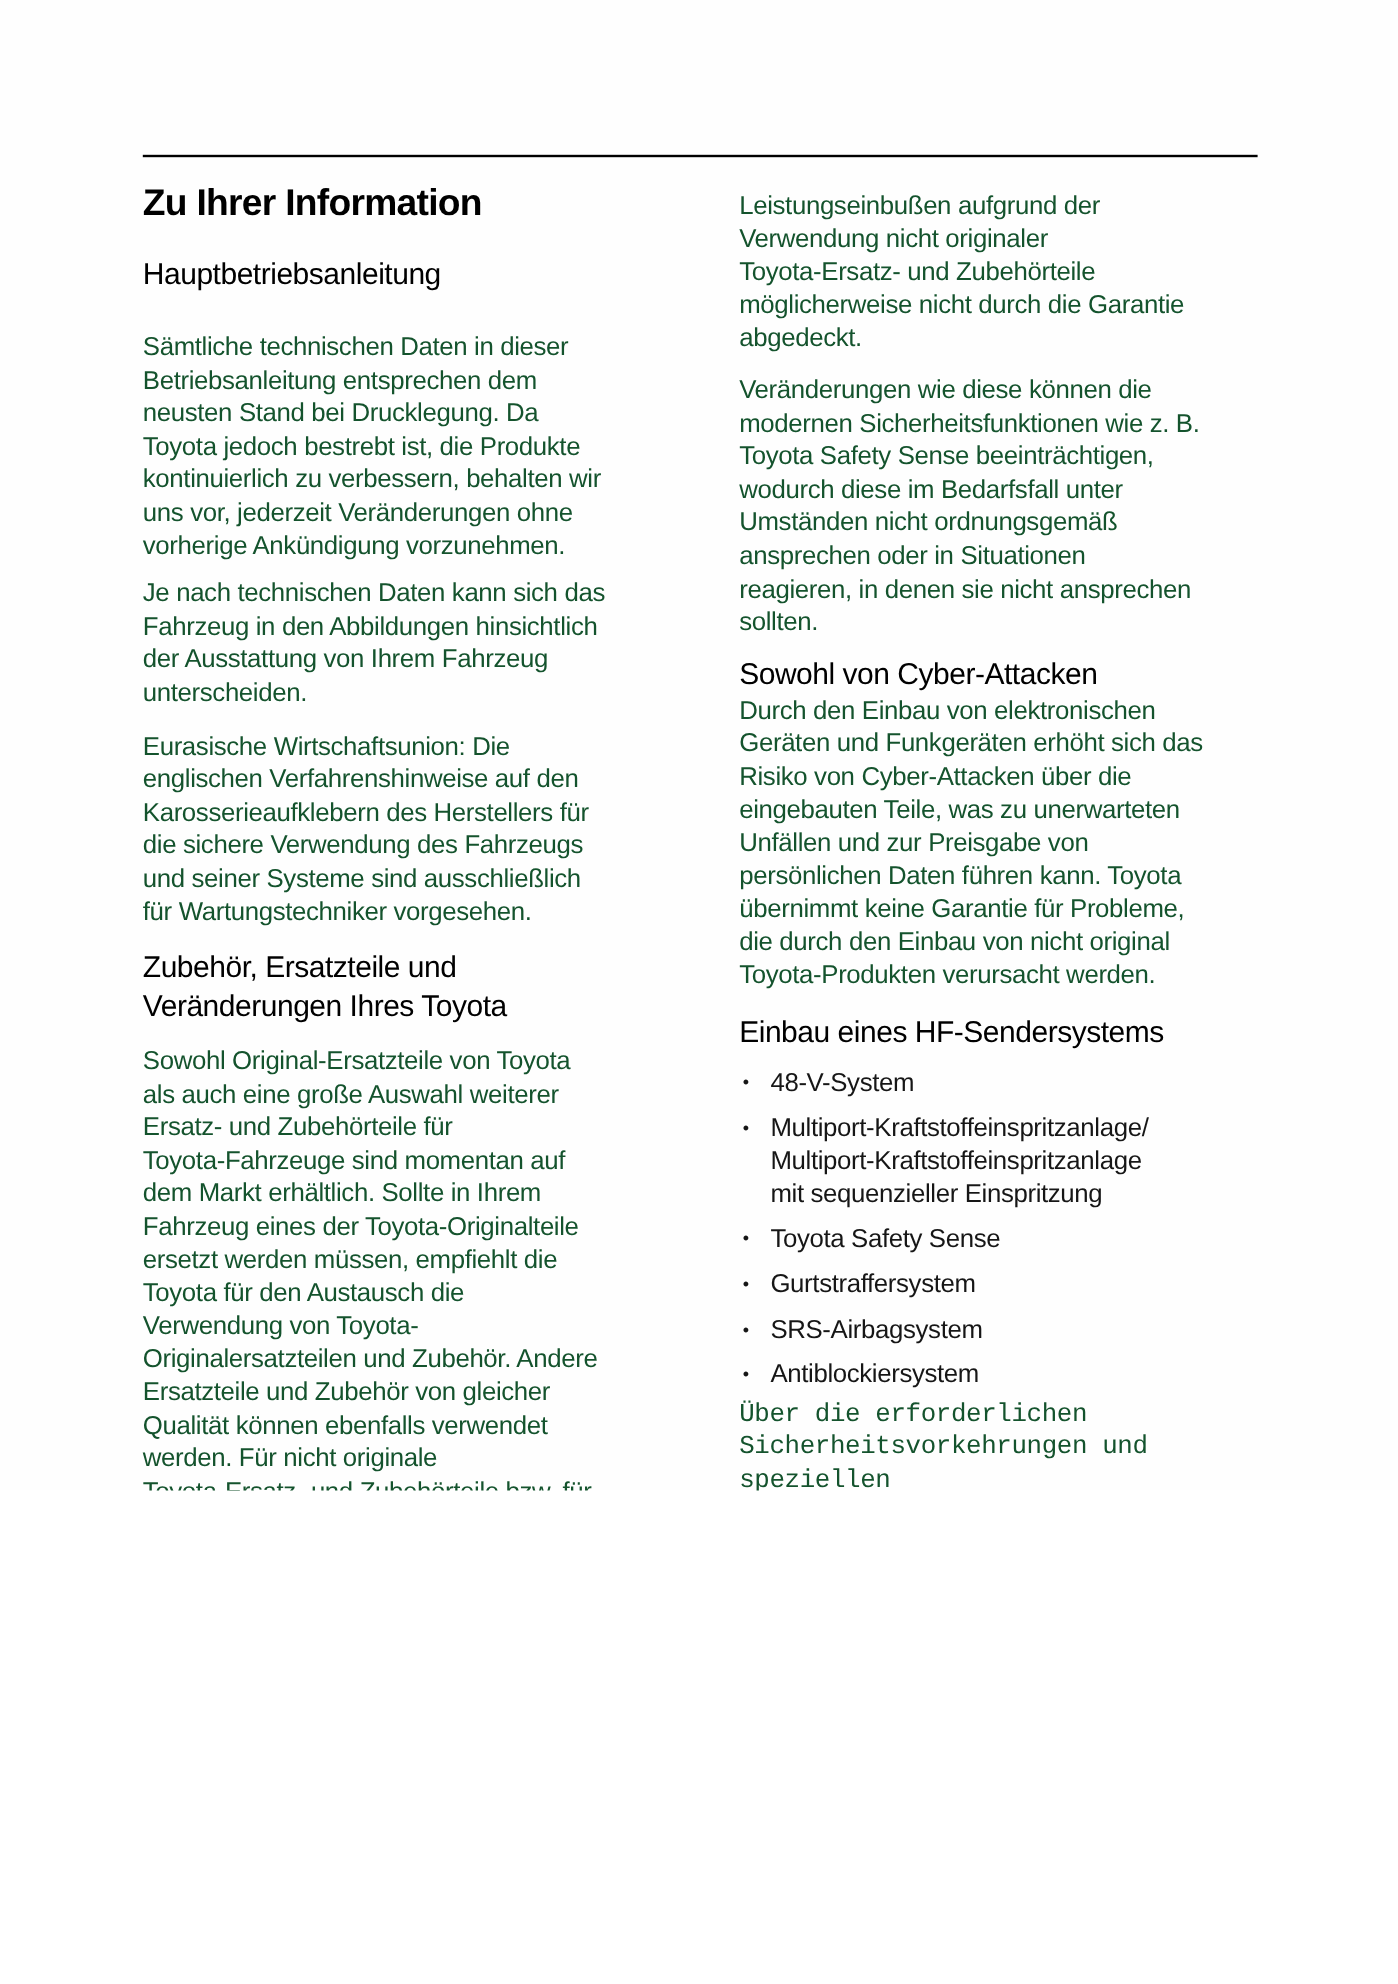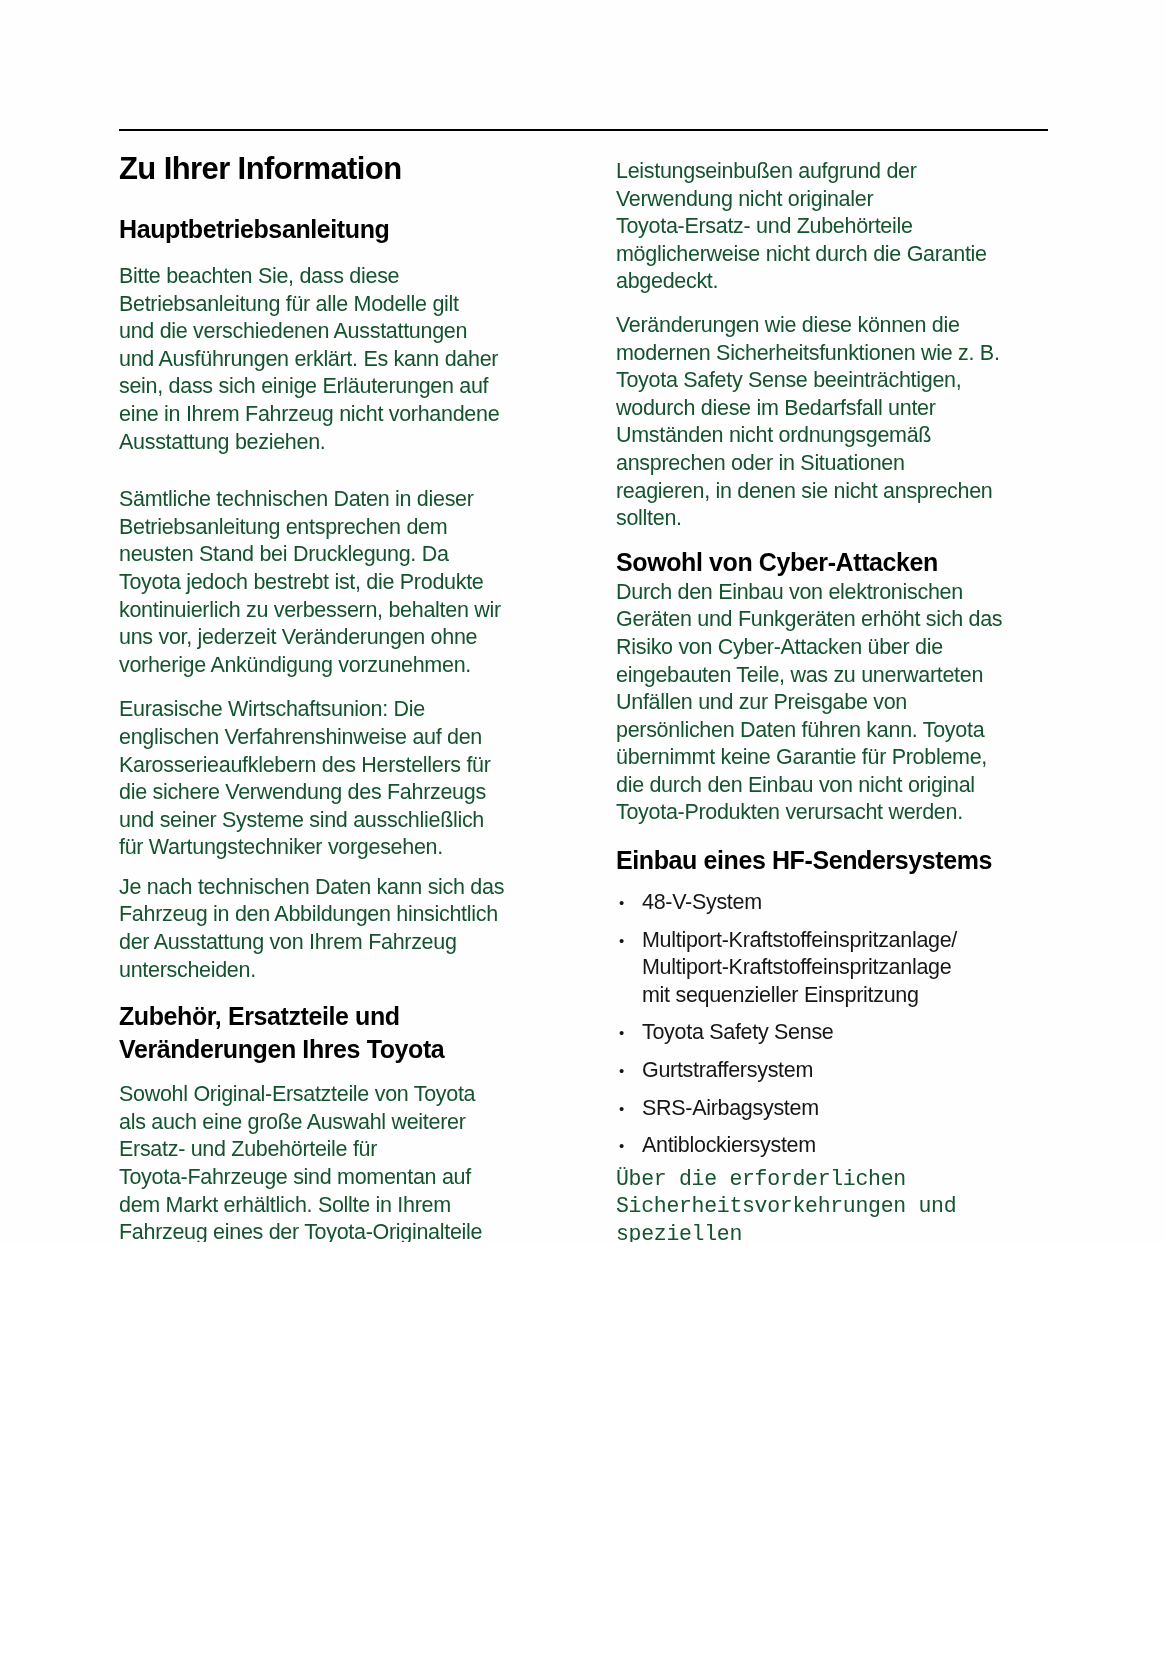"Hauptbetriebsanleitung" h2.sec-heading { font-weight: 700 -> 400 }
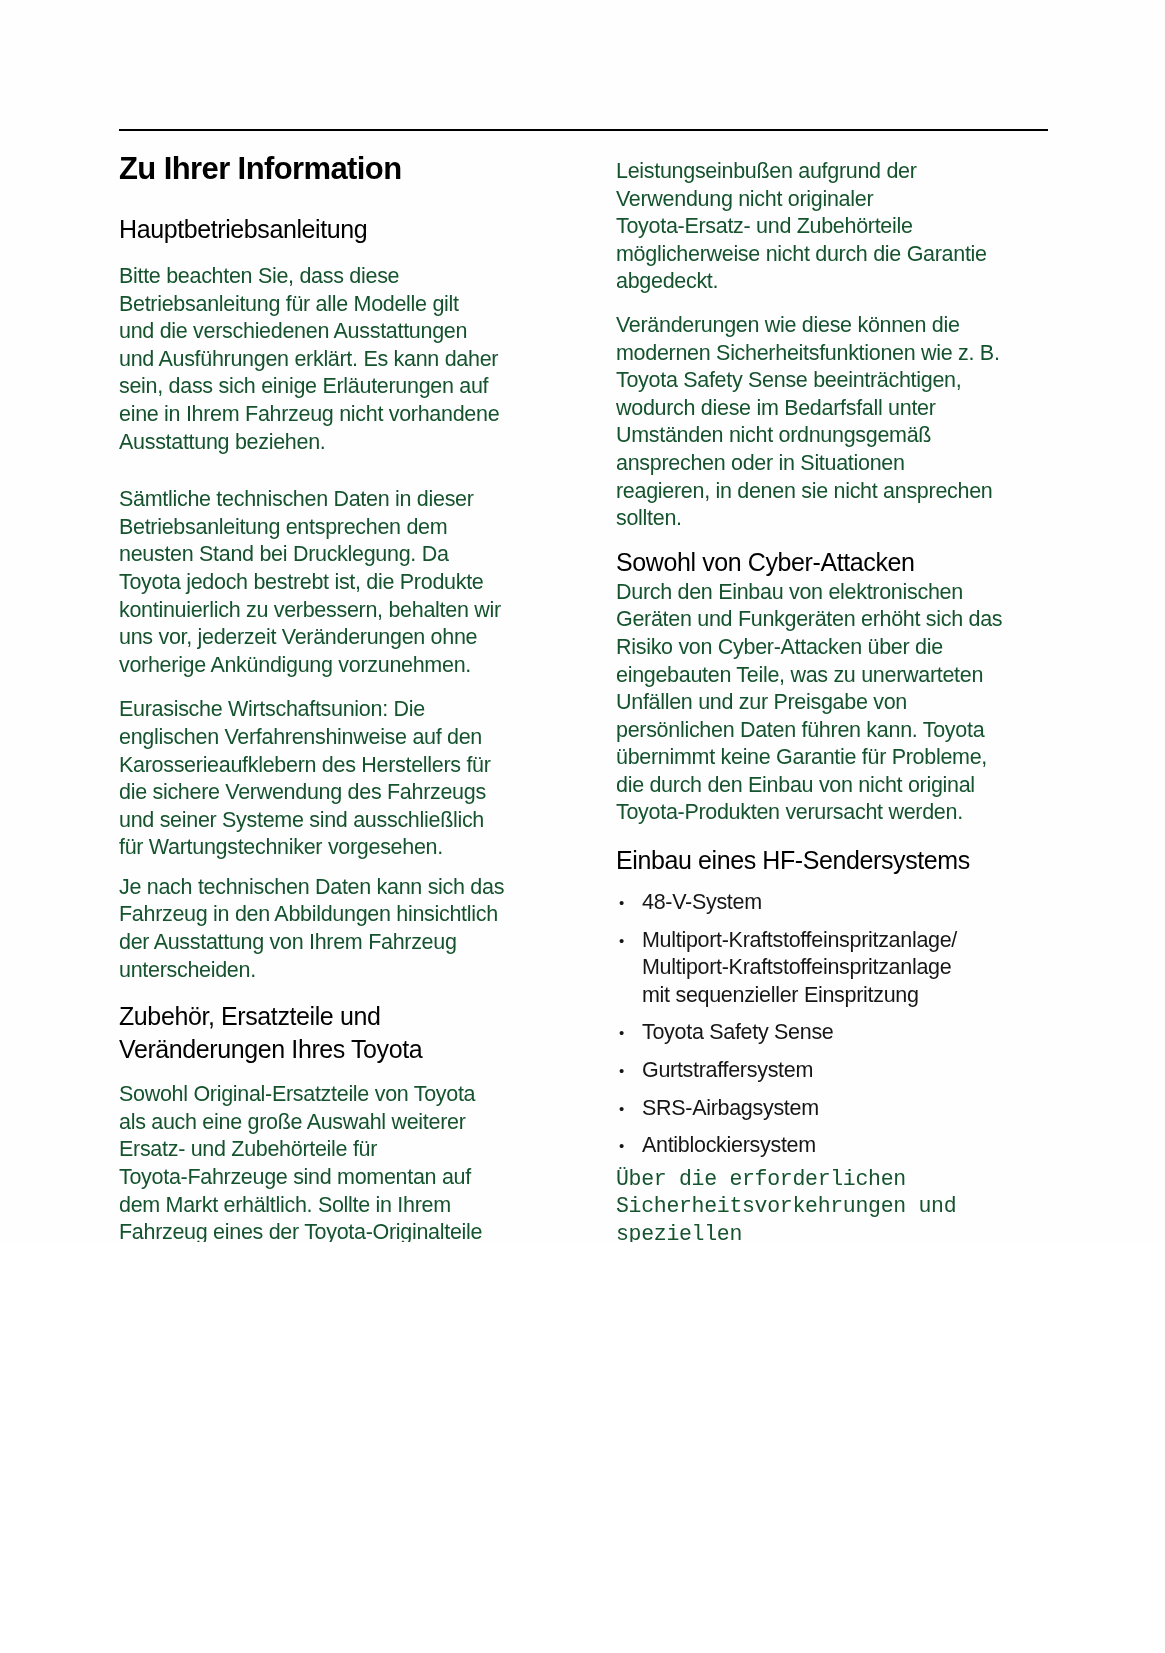"Bitte beachten Sie, dass diese" p.para { html: <p>Bitte beachten Sie, dass diese Betriebsanleitung für alle Modelle gilt und die verschiedenen Ausstattungen und Ausführungen erklärt. Es kann daher sein, dass sich einige Erläuterungen auf eine in Ihrem Fahrzeug nicht vorhandene Ausstattung beziehen.</p> -> none }
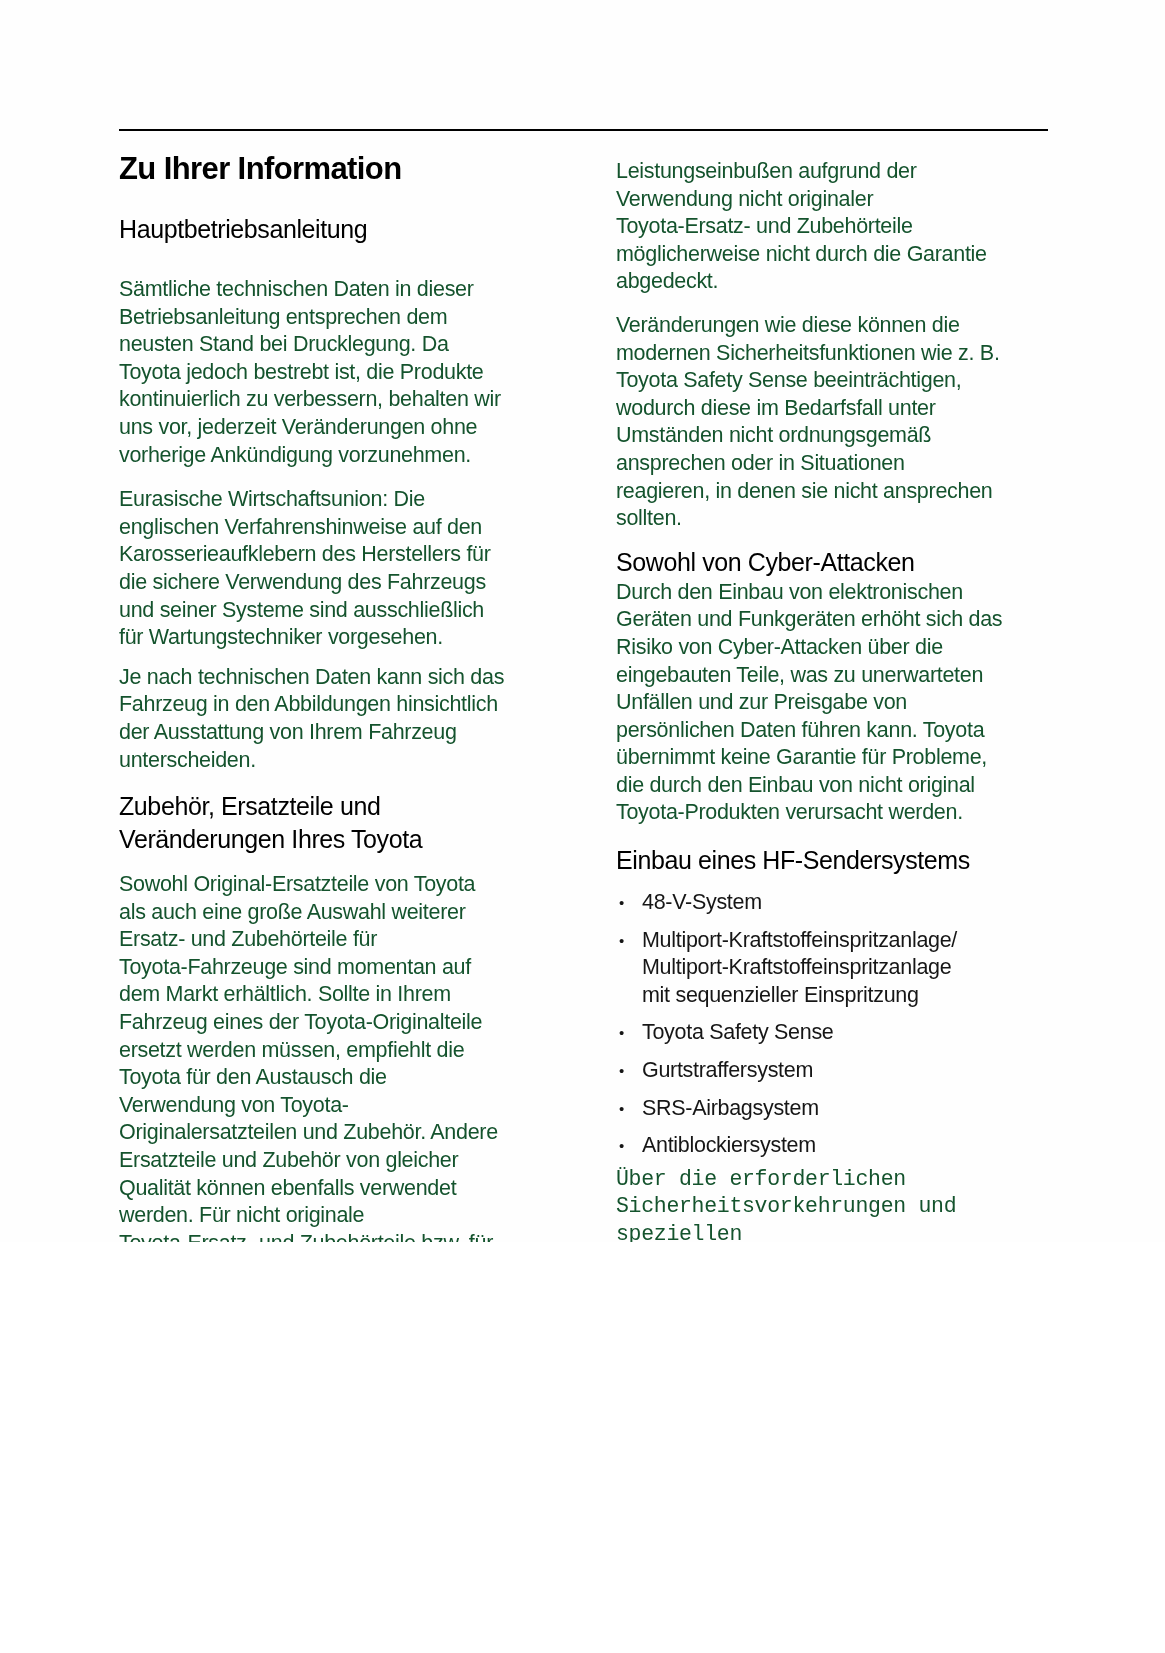"Eurasische Wirtschaftsunion: Die" p.para { order: before "Je nach technischen Daten kann" -> after "Je nach technischen Daten kann" }
